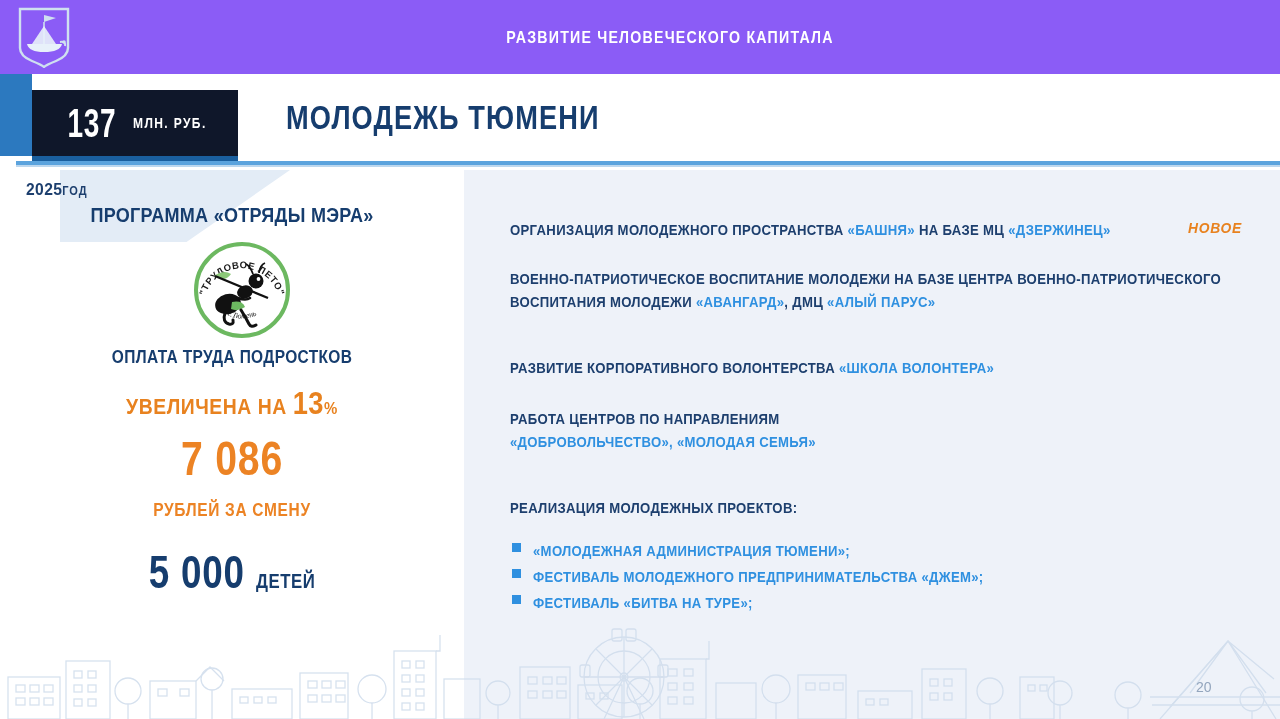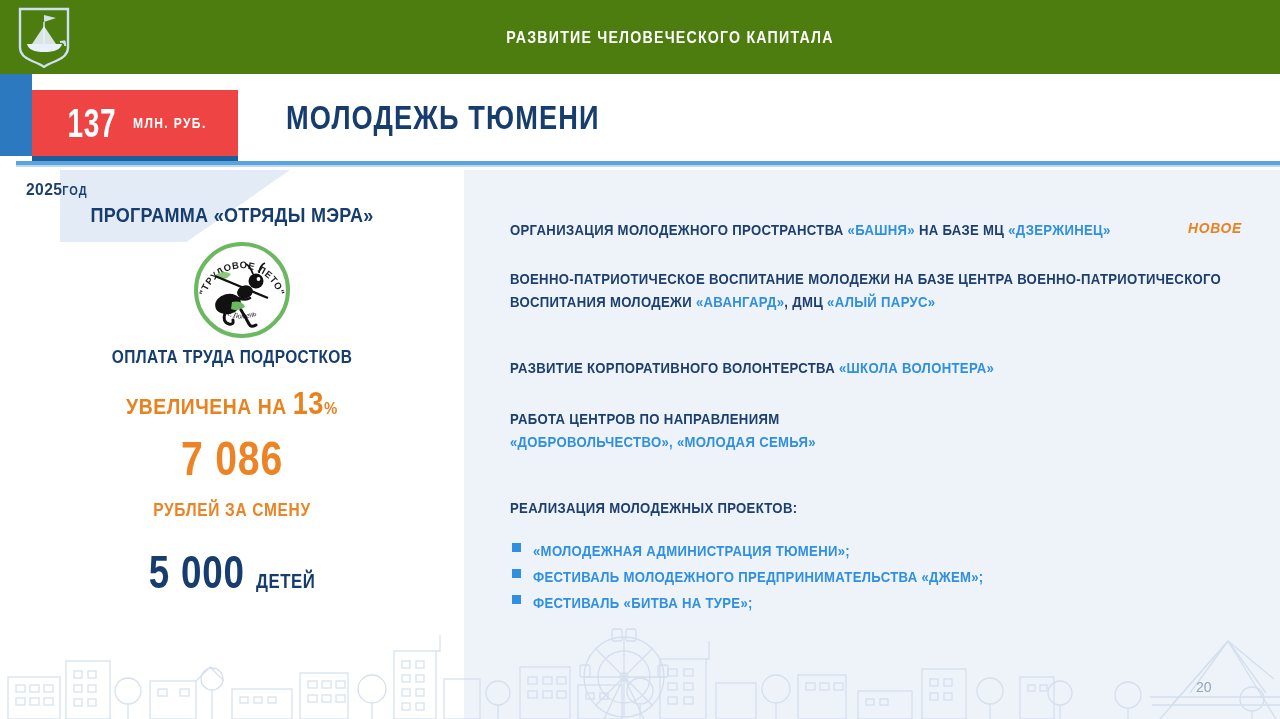"РАЗВИТИЕ ЧЕЛОВЕЧЕСКОГО КАПИТАЛА" .topbar { background: #4d7c0f -> #8b5cf6 }
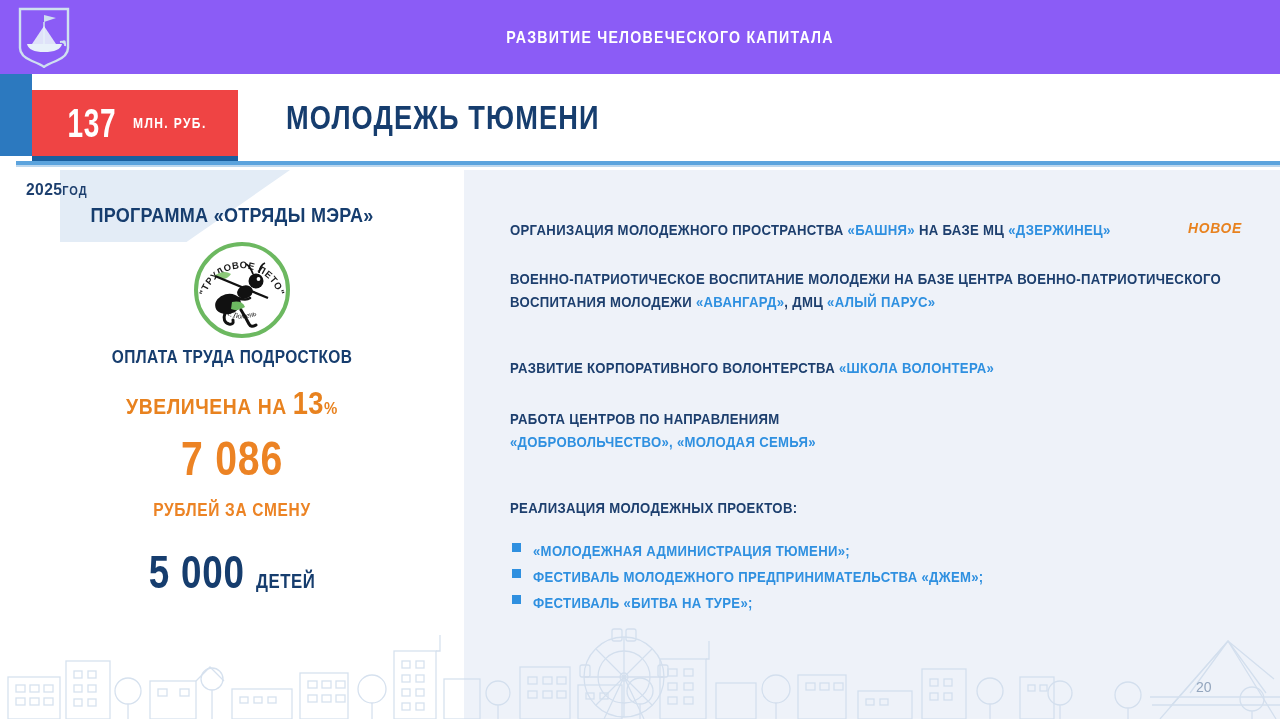"137" .amount-badge { background: #ef4444 -> #0f172a }
